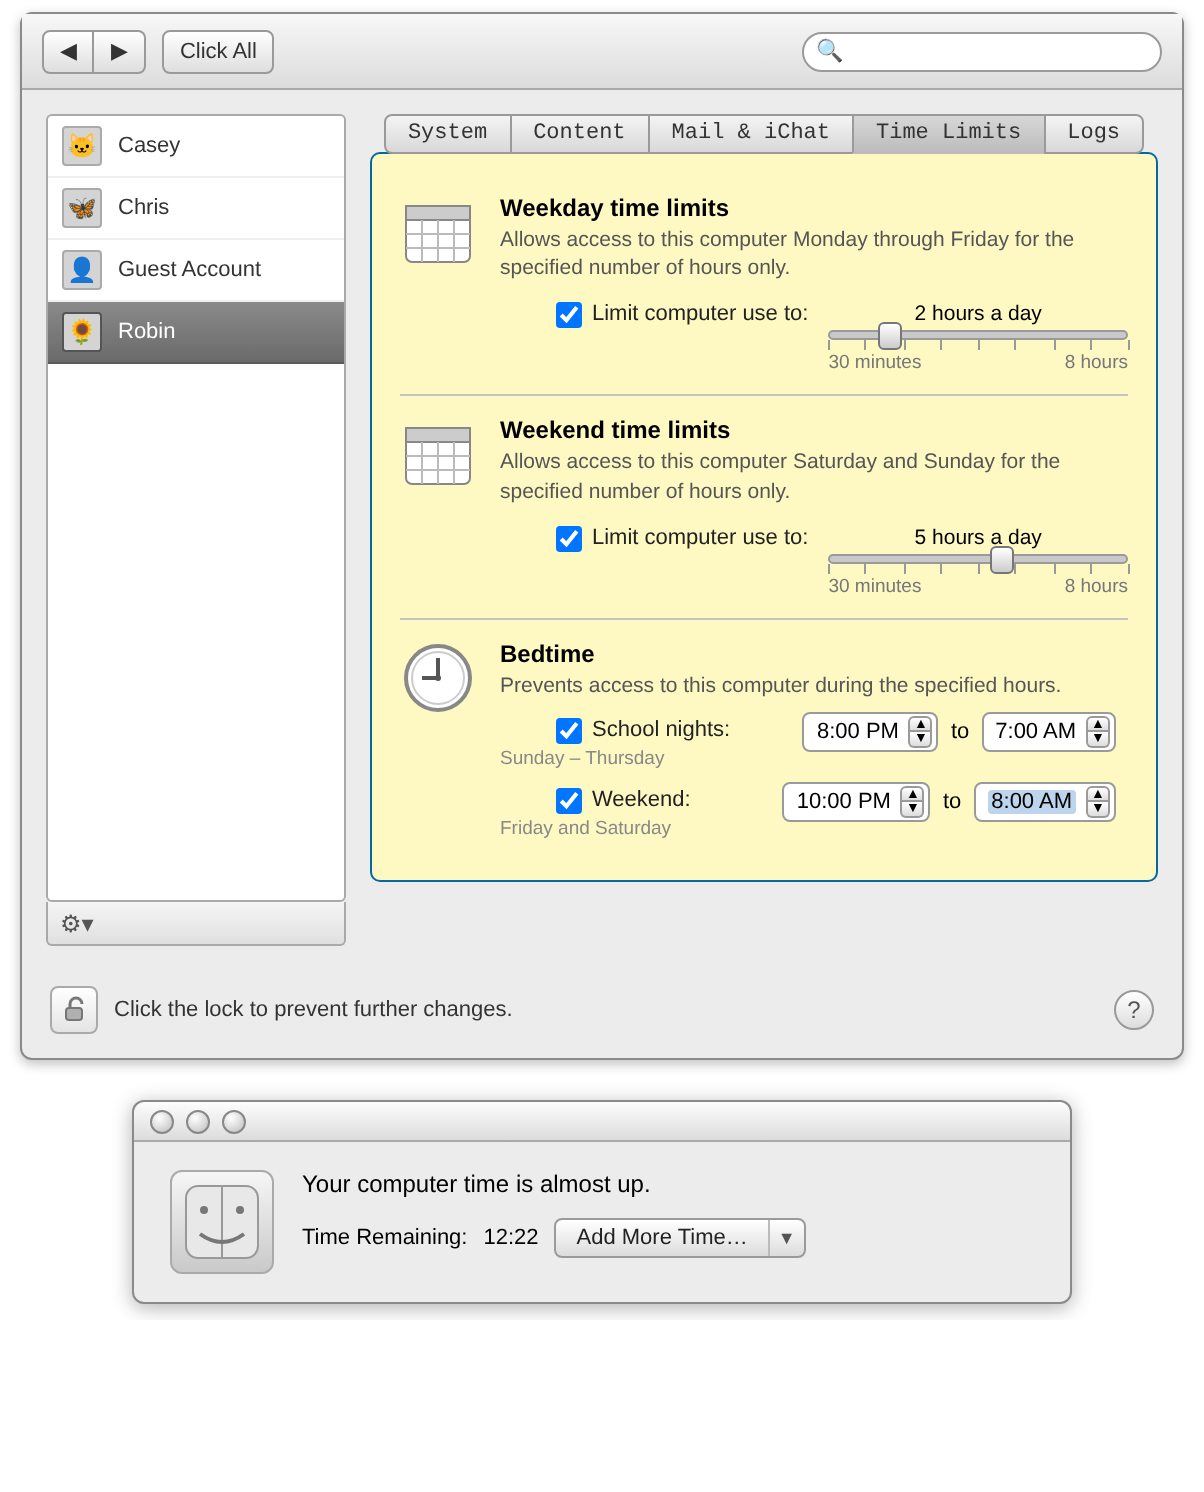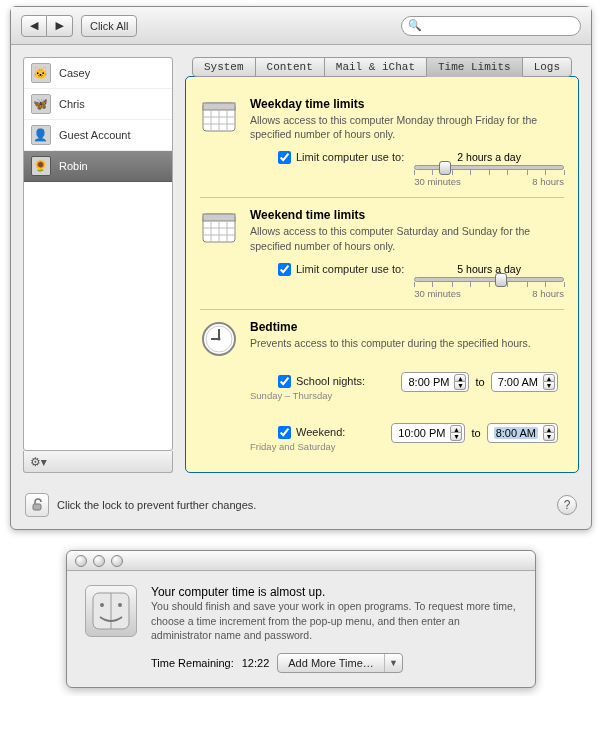"School nights:" .bed-row { margin-top: 22px -> 6px }
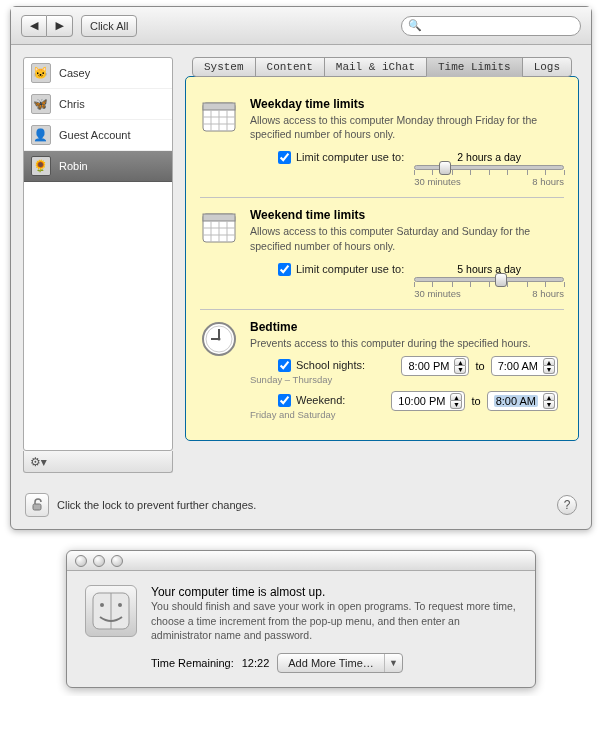"You should finish and save" div.dlg-desc { html: <div>You should finish and save your work in open programs. To request more time, choose a time increment from the pop-up menu, and then enter an administrator name and password.</div> -> none }
